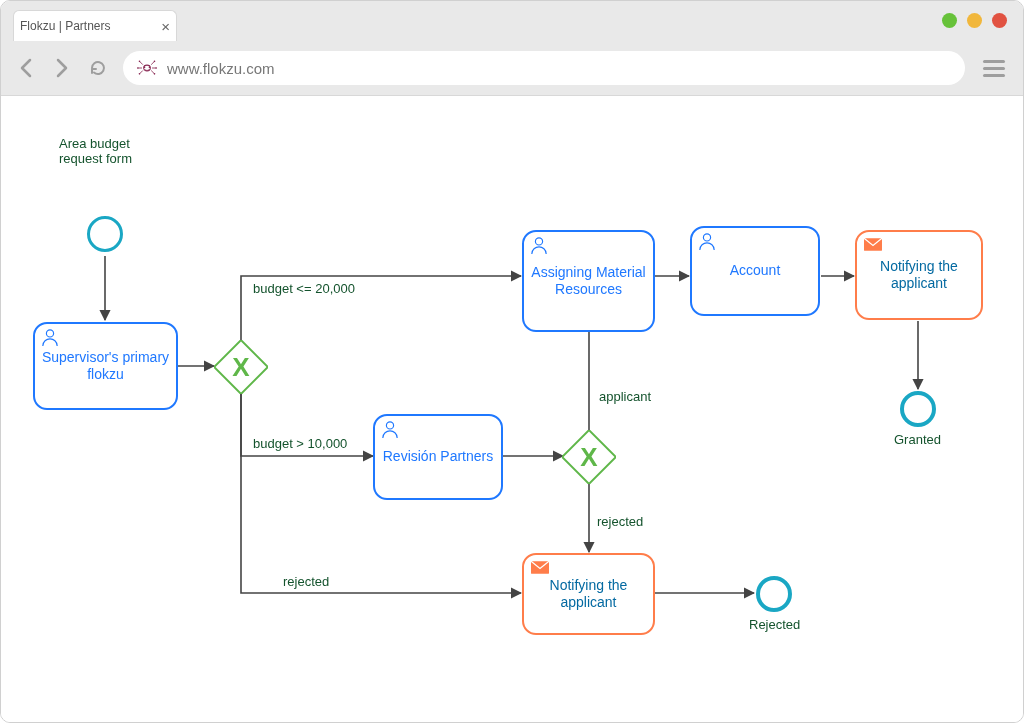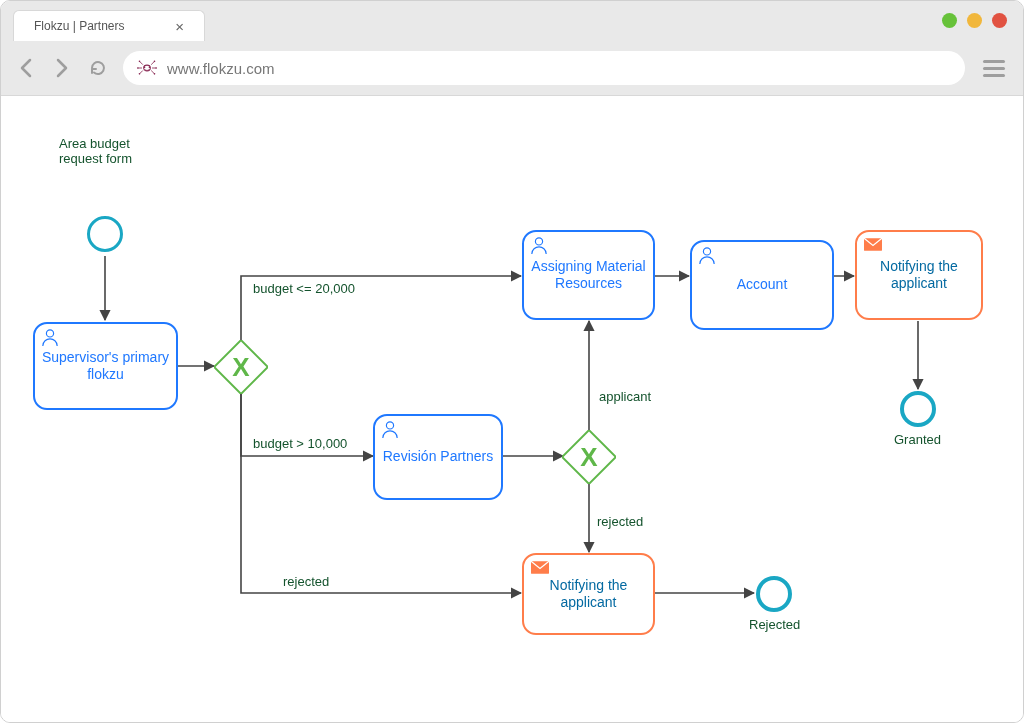"Flokzu | Partners" .tab { padding: 0 20px -> 0 6px }
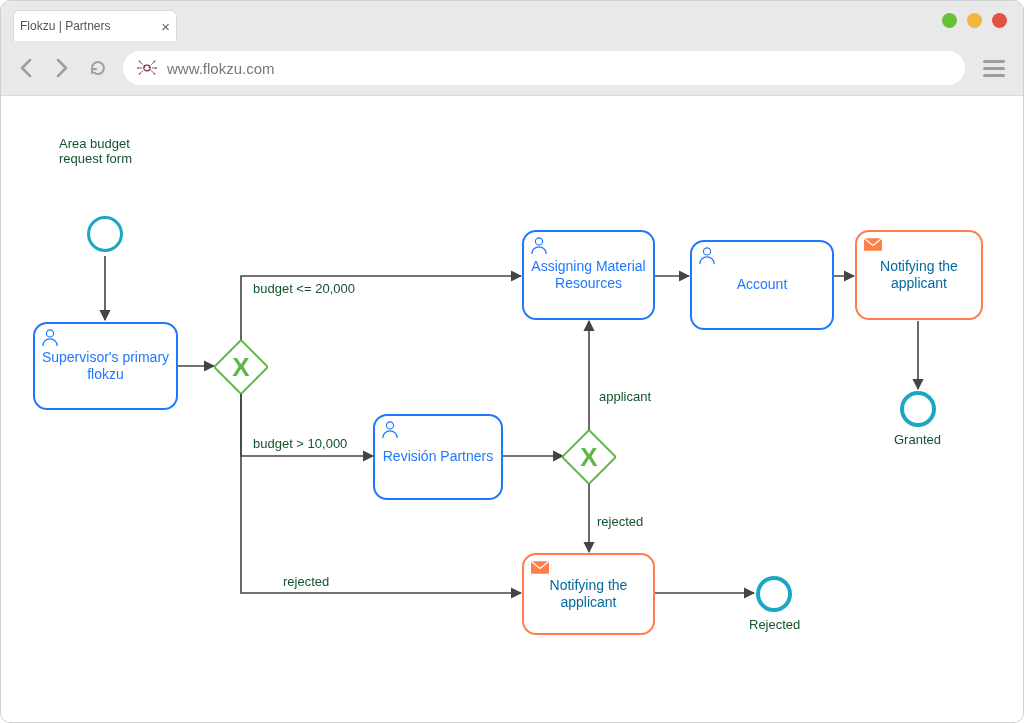"Assigning Material Resources" div.node { height: 90px -> 102px }
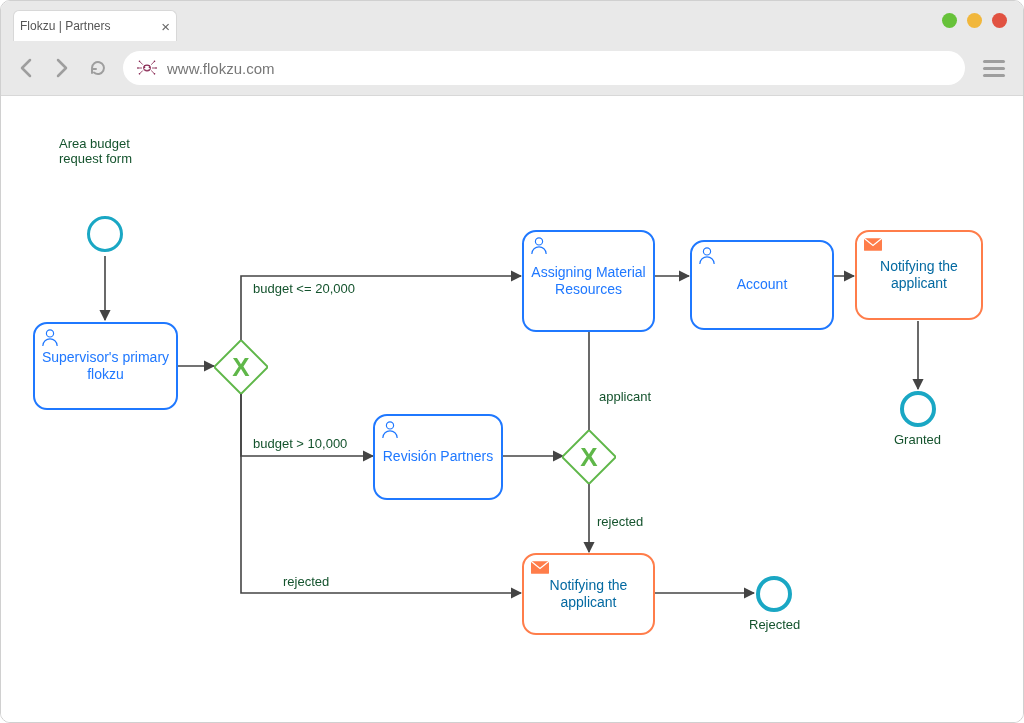"Account" div.node { top: 144px -> 130px; width: 144px -> 130px }
